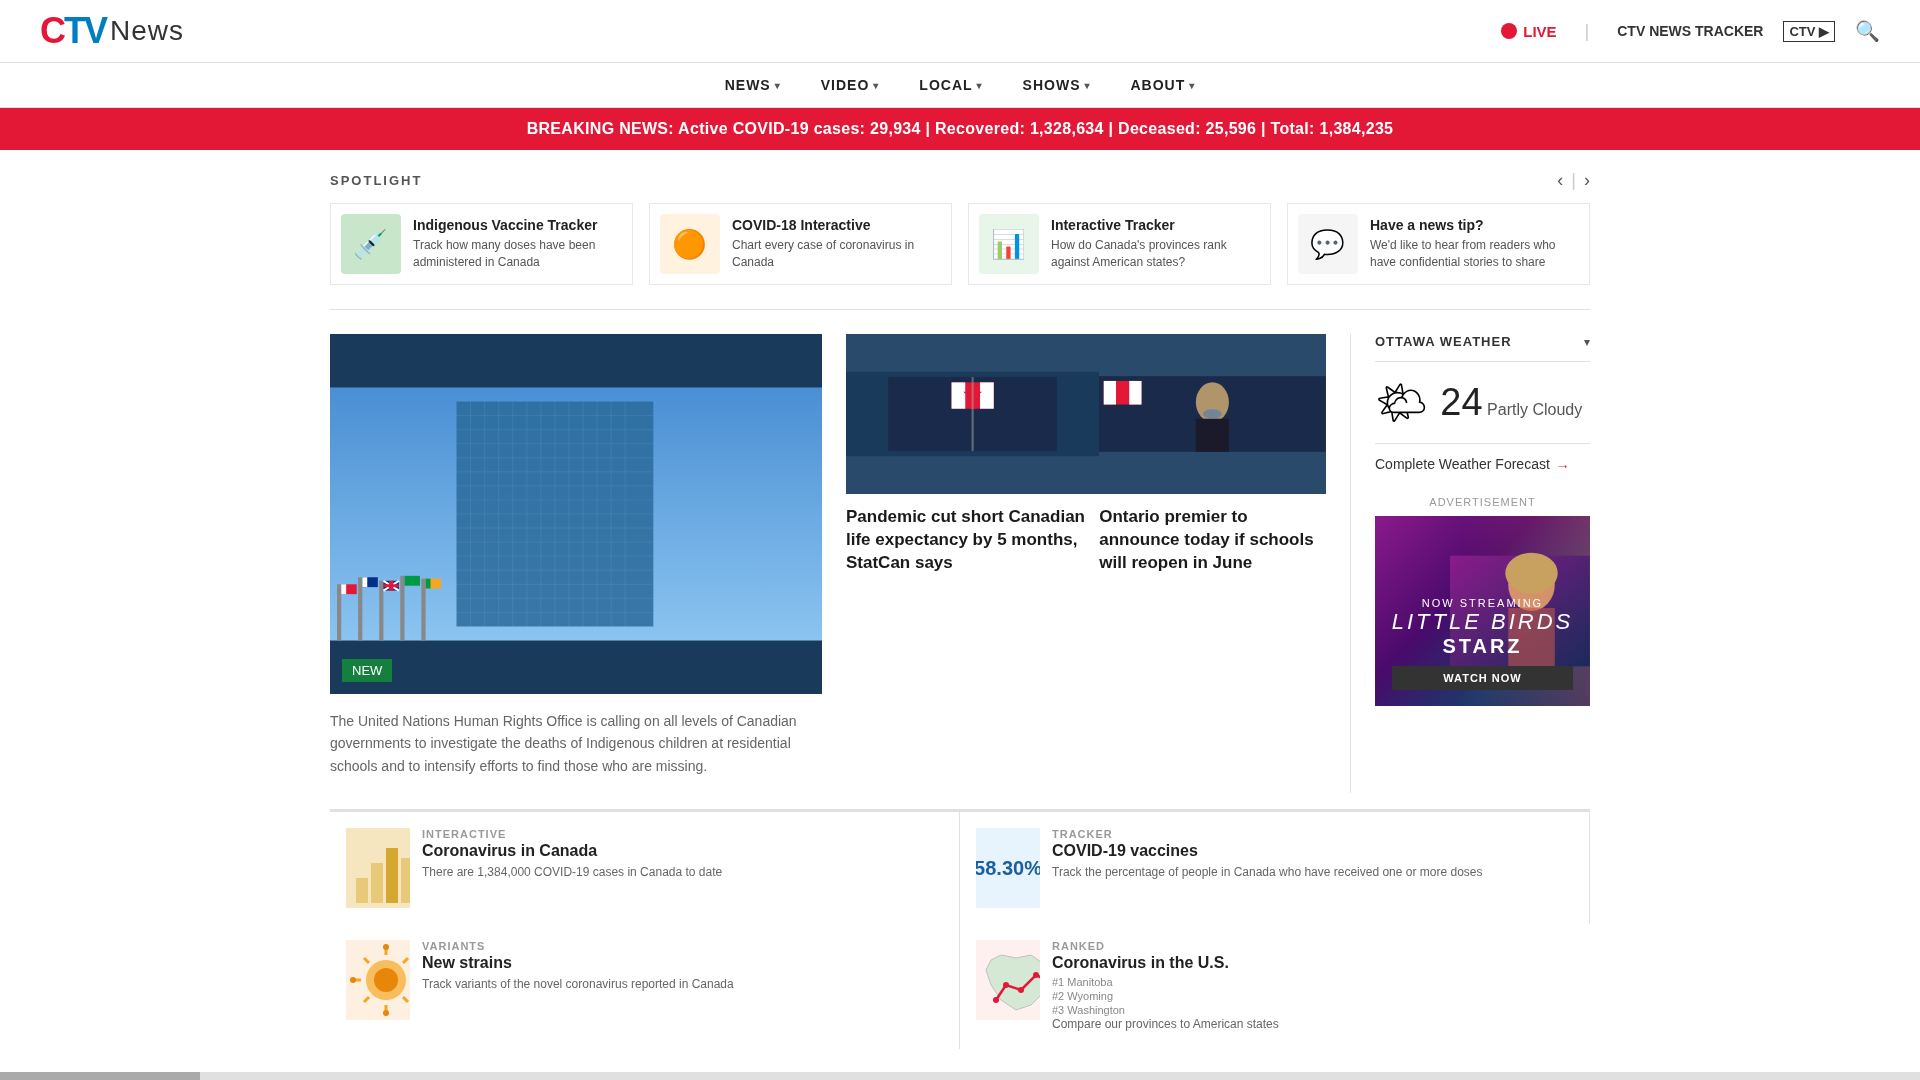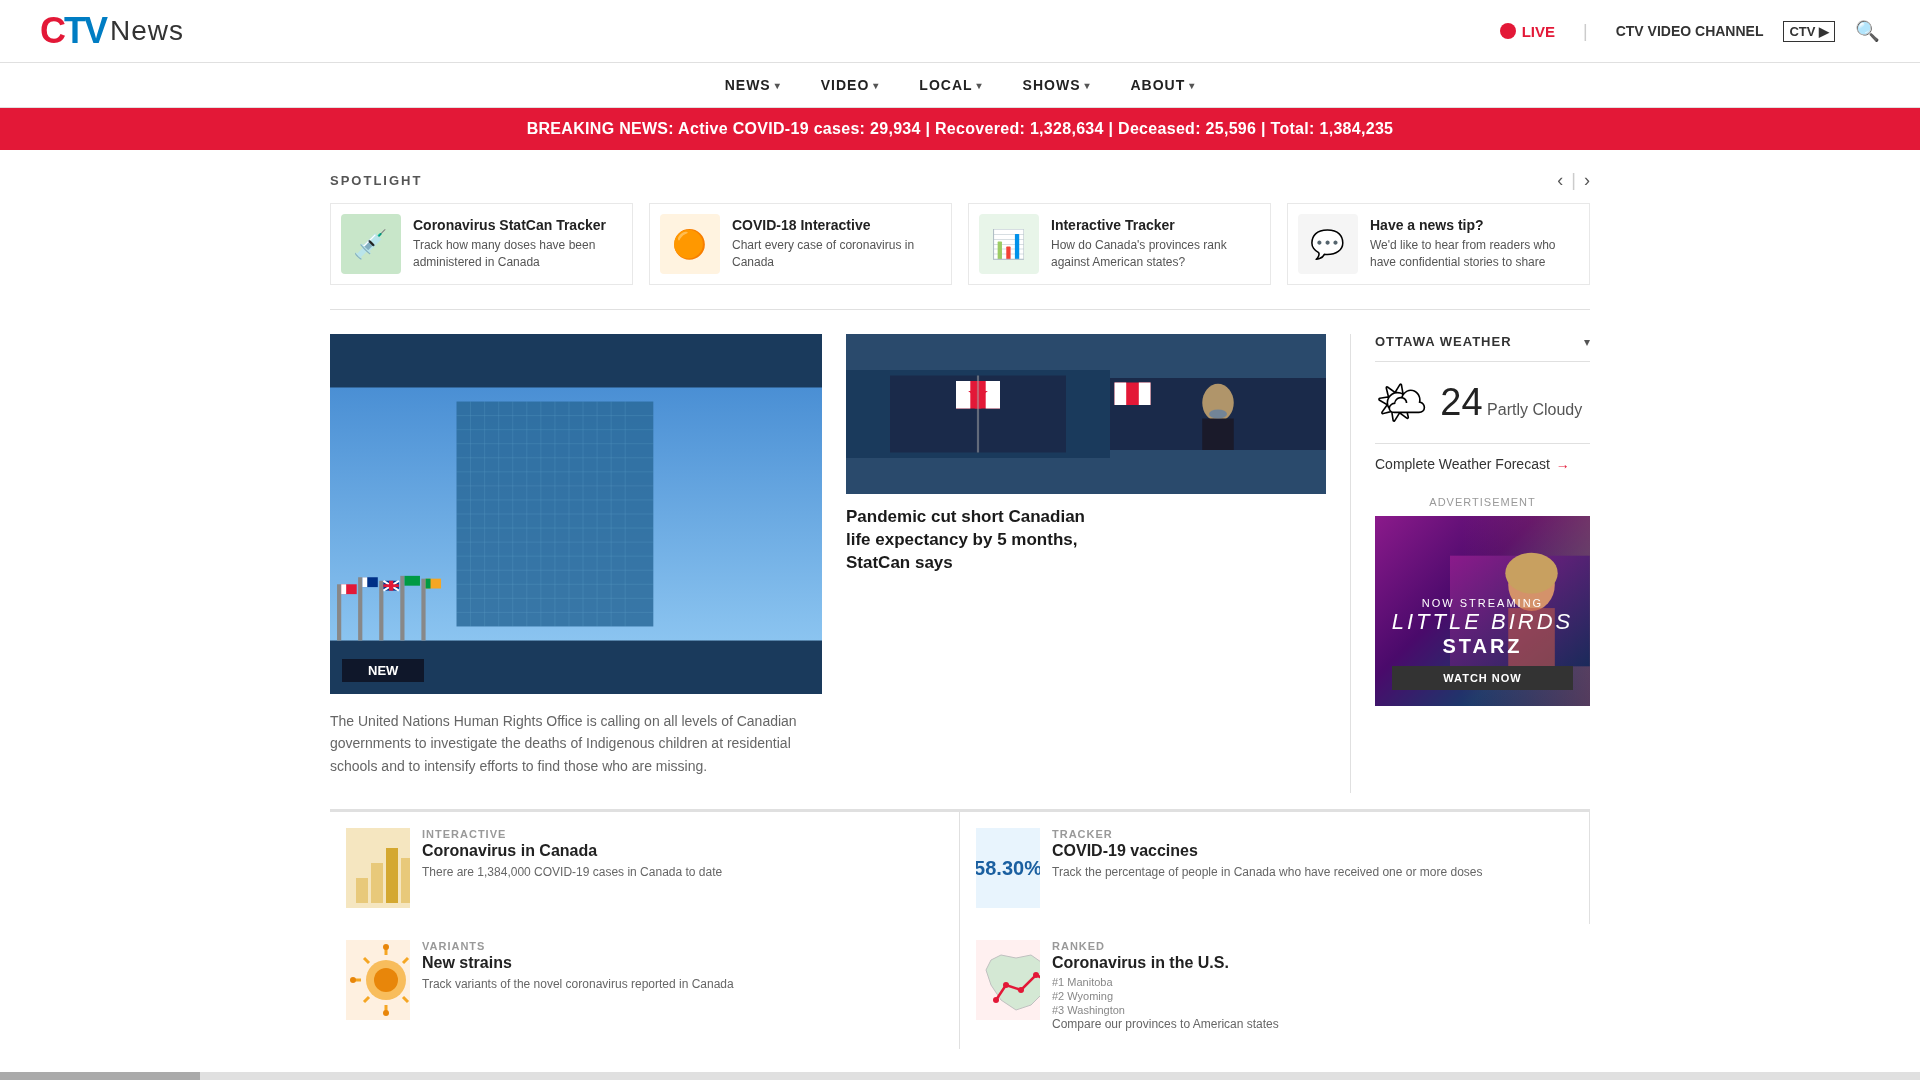"CTV VIDEO CHANNEL" span.ctv-channel { text: VIDEO CHANNEL -> NEWS TRACKER }
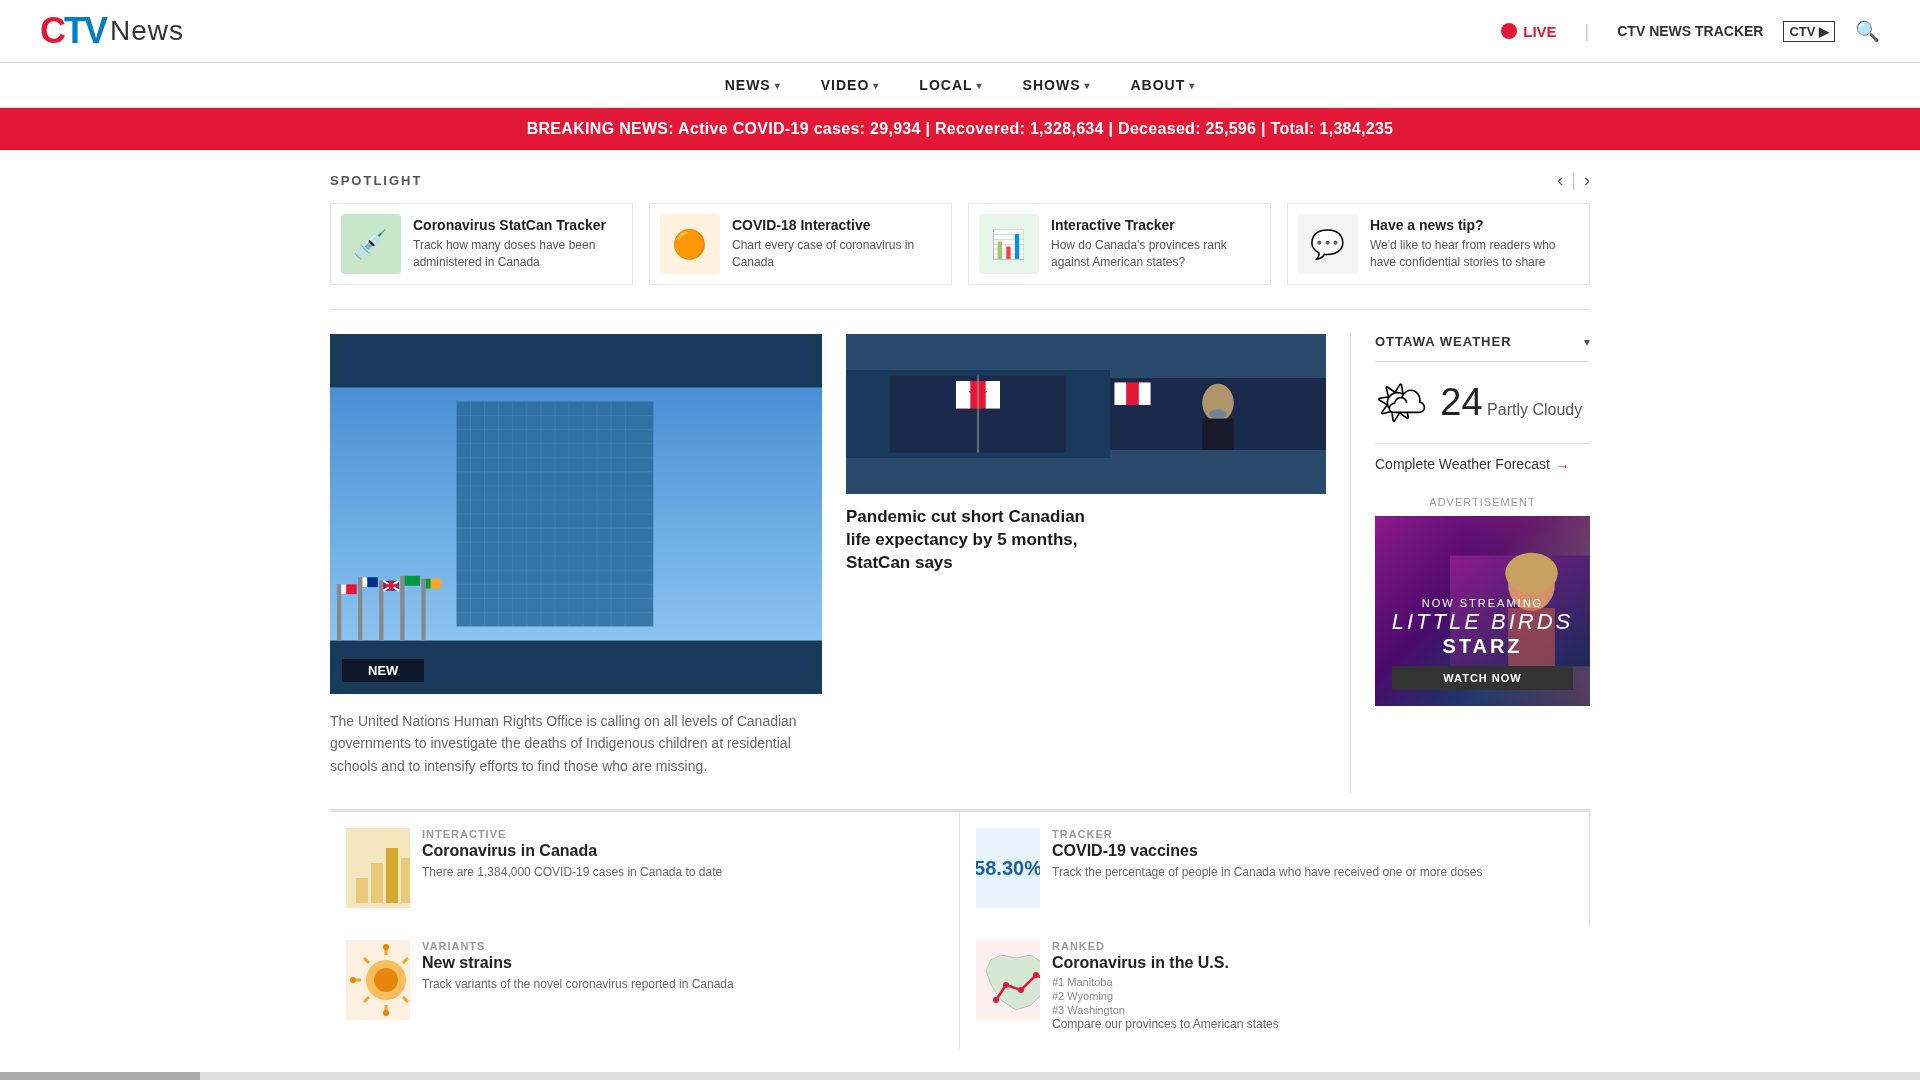"Coronavirus StatCan Tracker" h4 { text: Coronavirus StatCan -> Indigenous Vaccine }
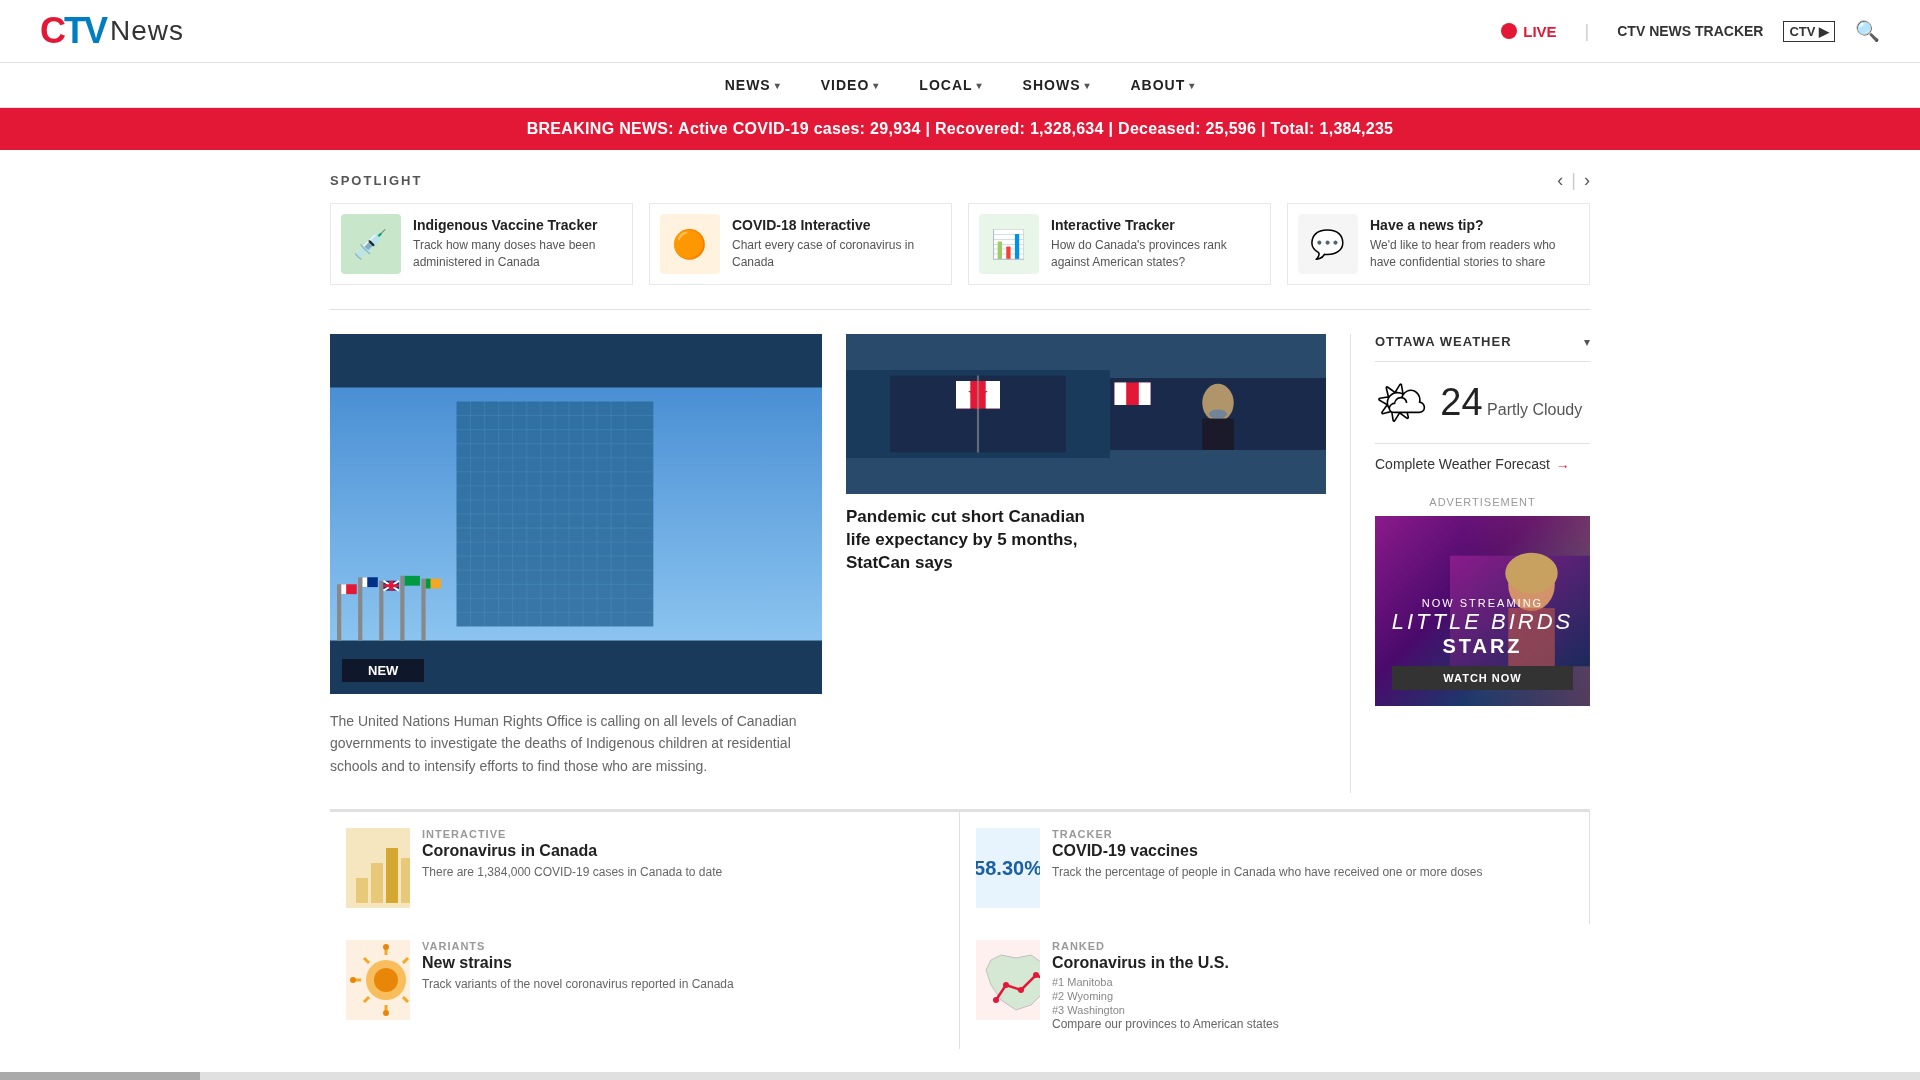"Ontario premier to announce today" h3.side-story-title { html: none -> <h3>Ontario premier to announce today if schools will reopen in June</h3> }
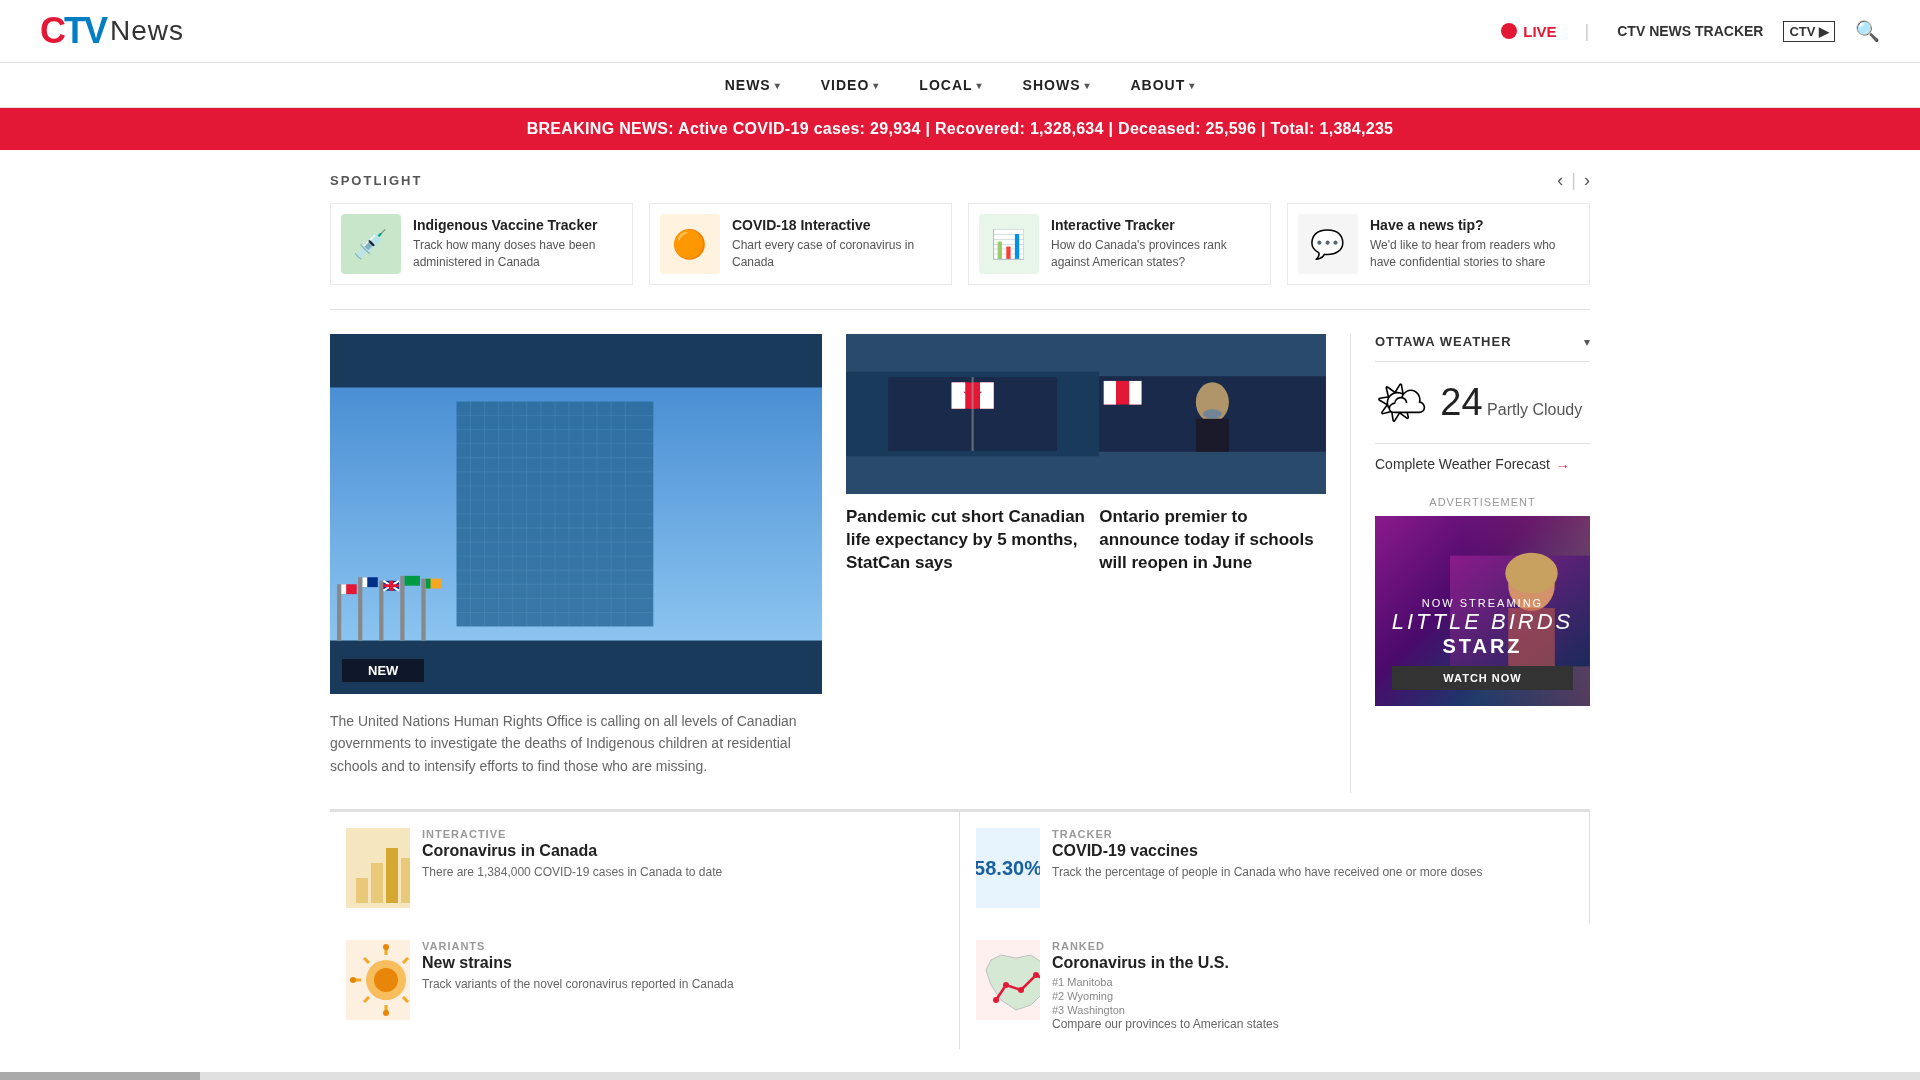"NEW" .new-badge { background: #0f172a -> #15803d; font-weight: 700 -> 400; padding: 4px 26px -> 4px 10px }
